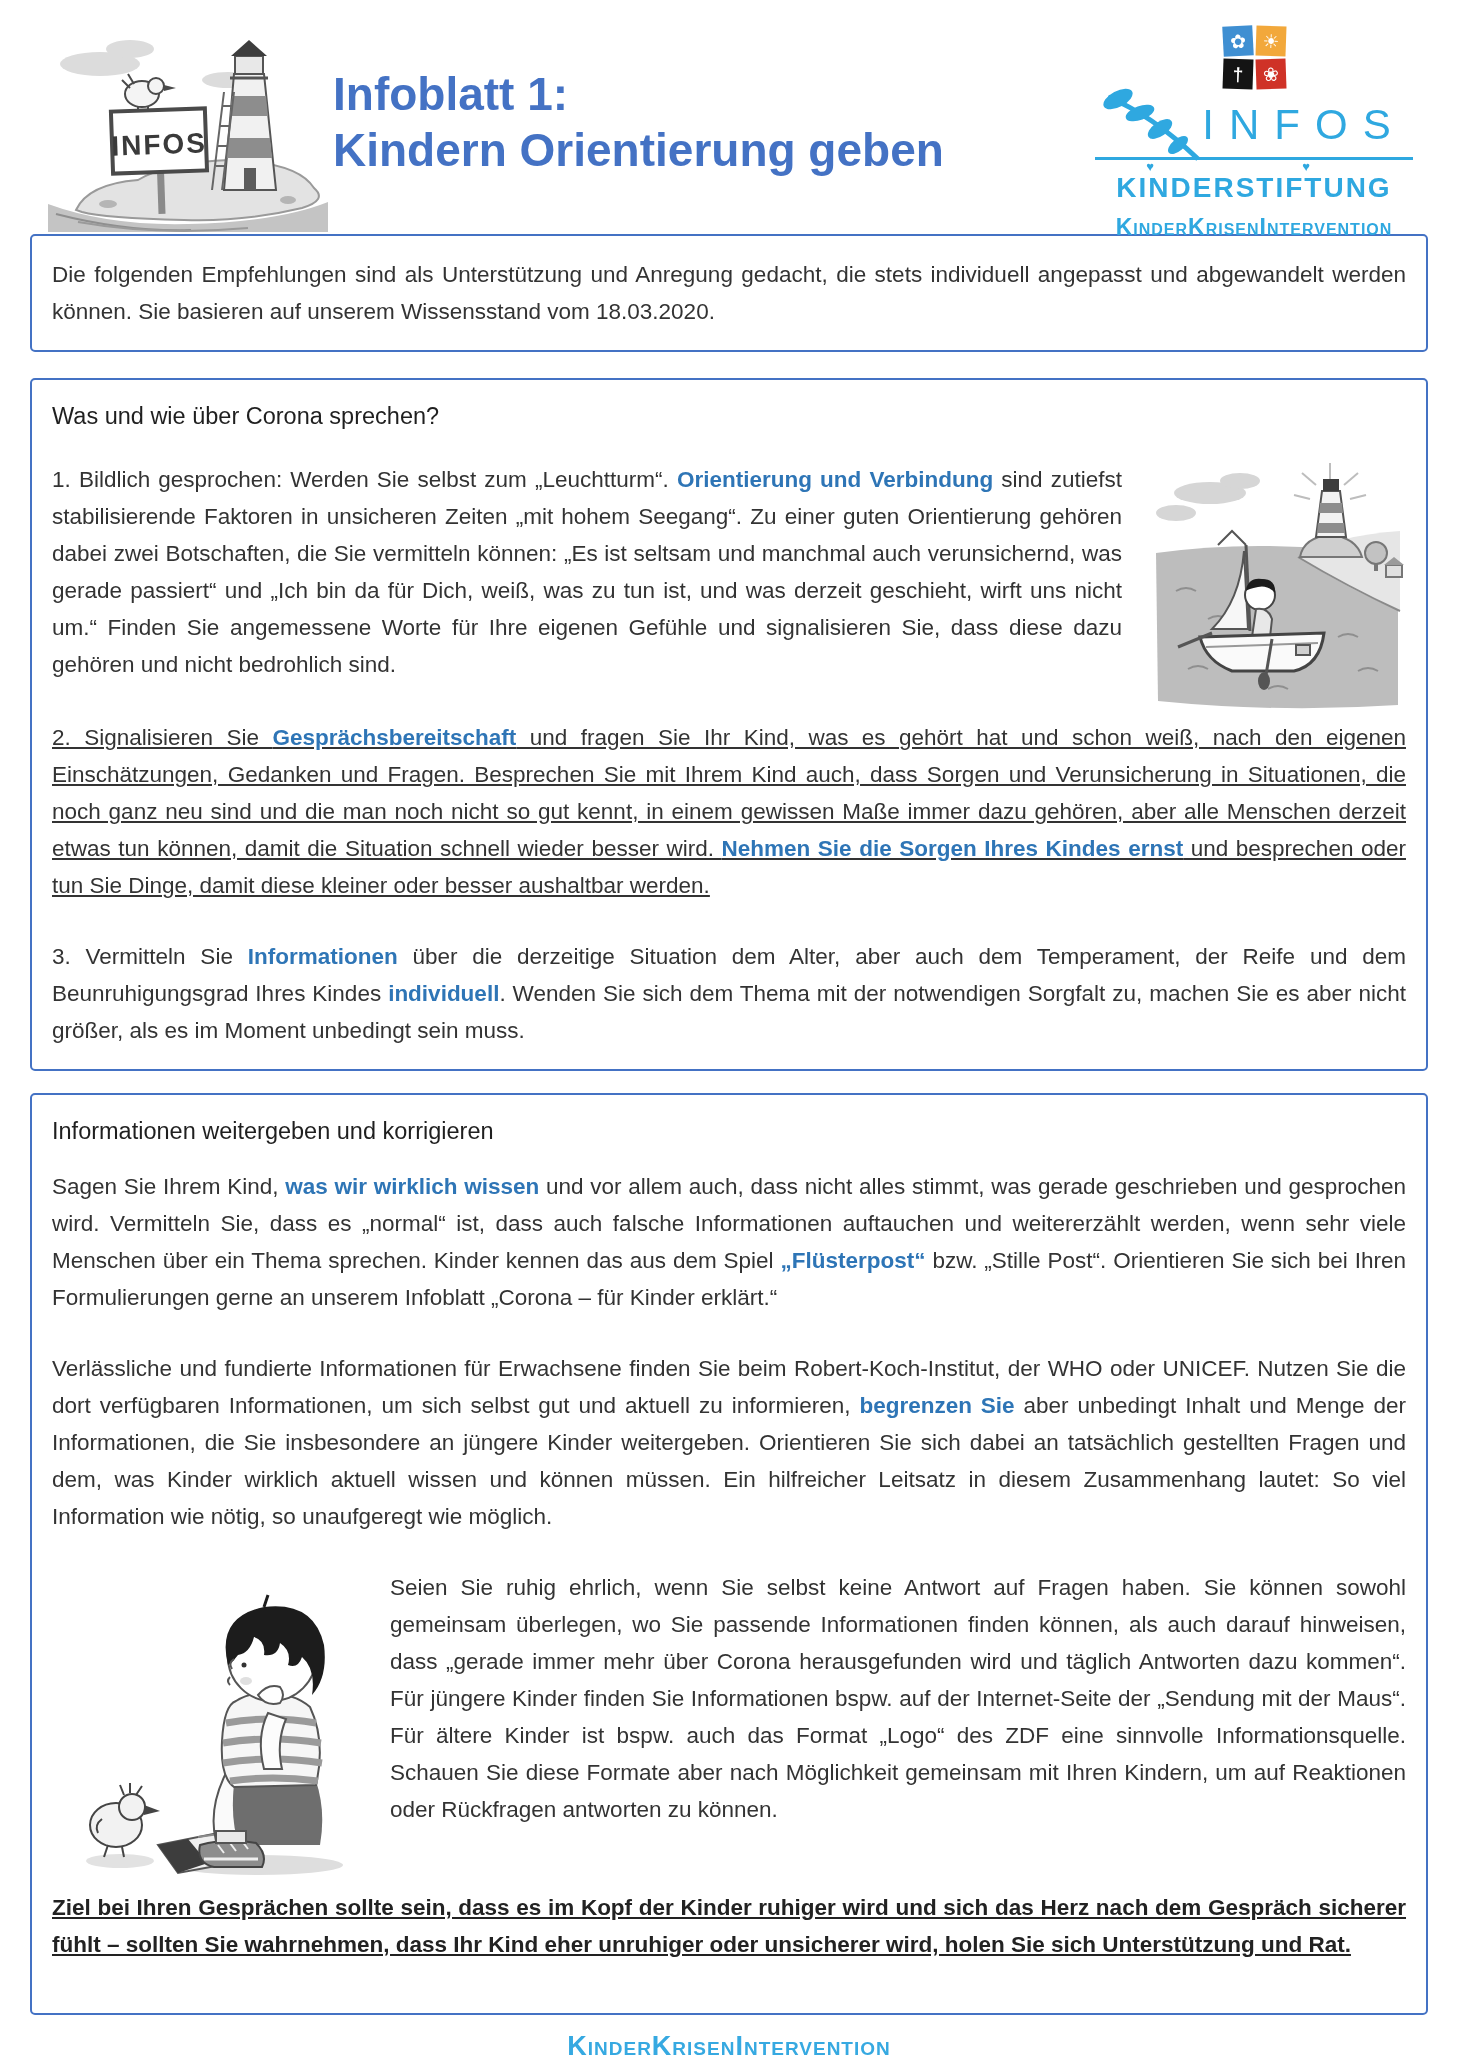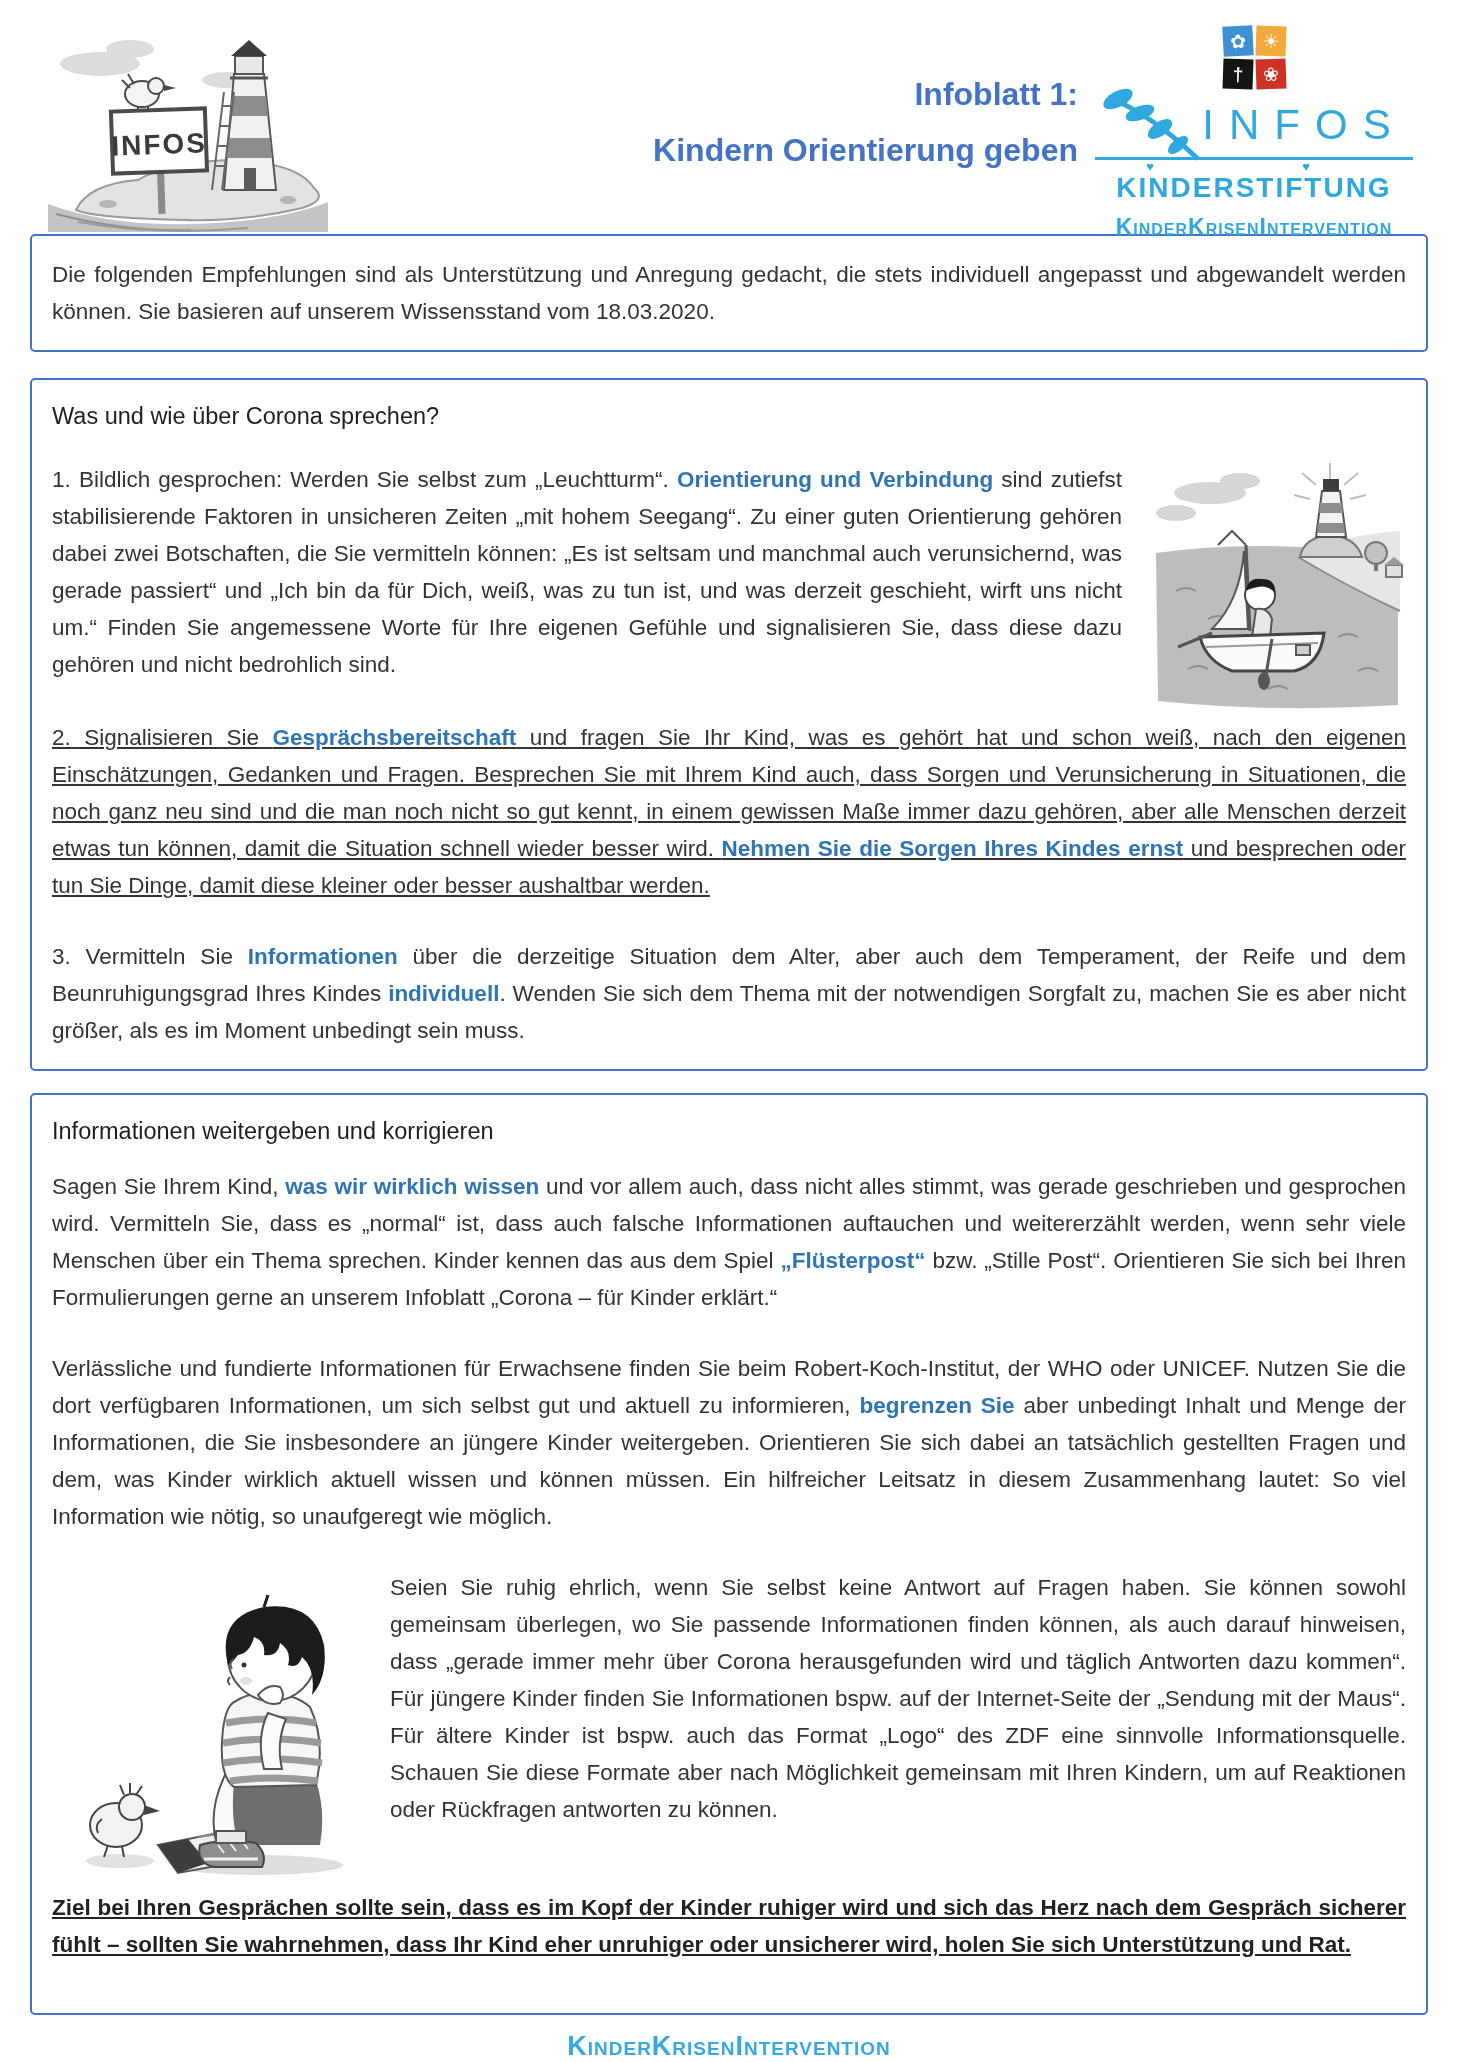"Infoblatt 1:" .title-block { font-size: 32px -> 46px; text-align: right -> left }
